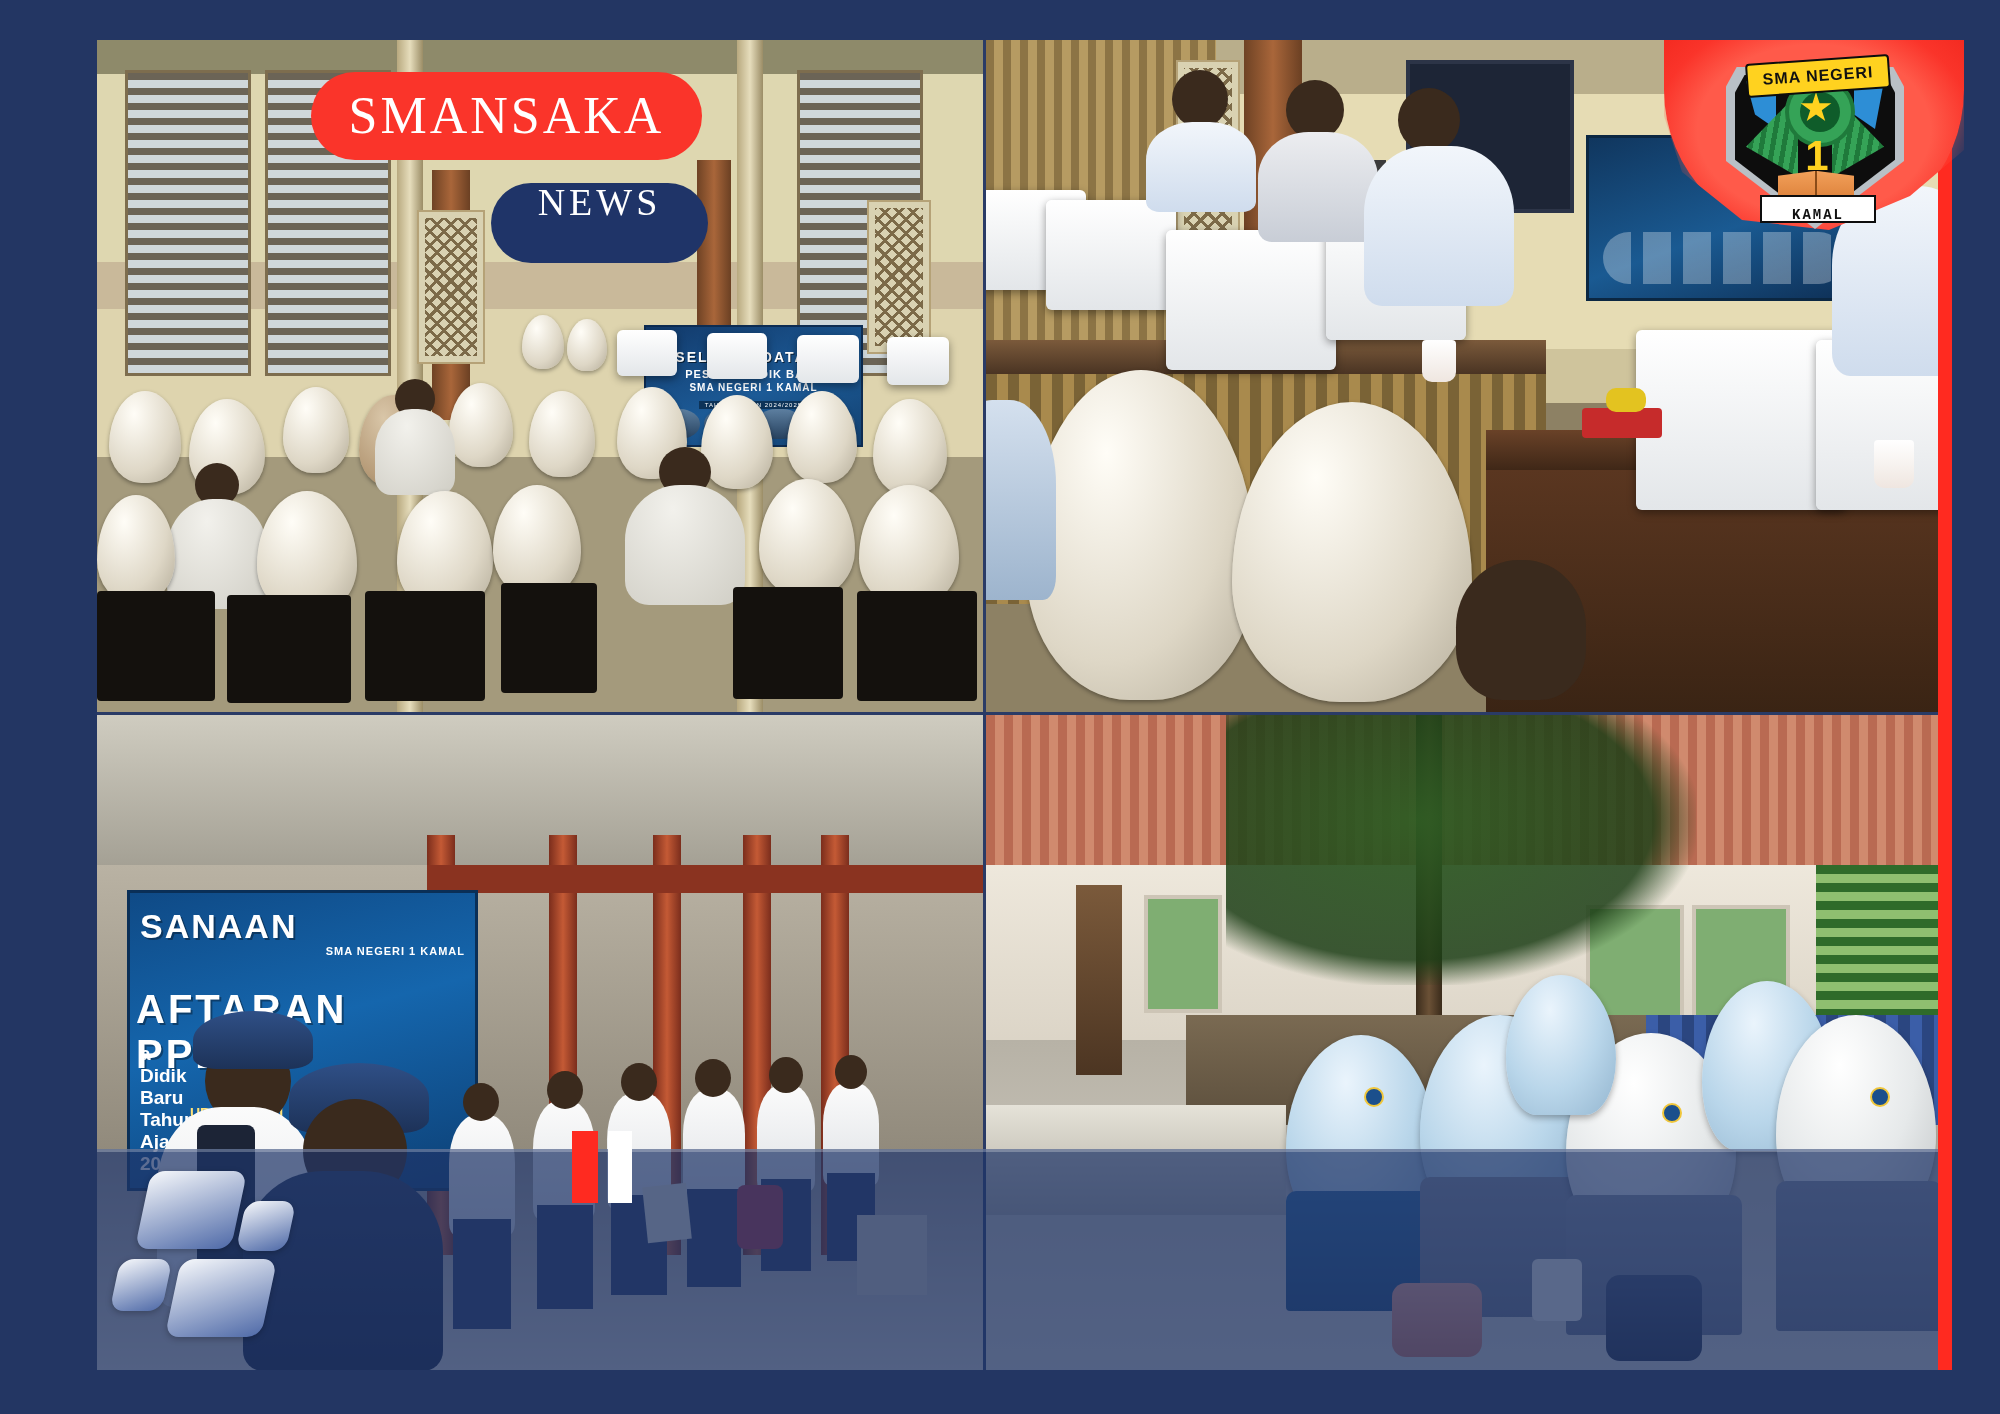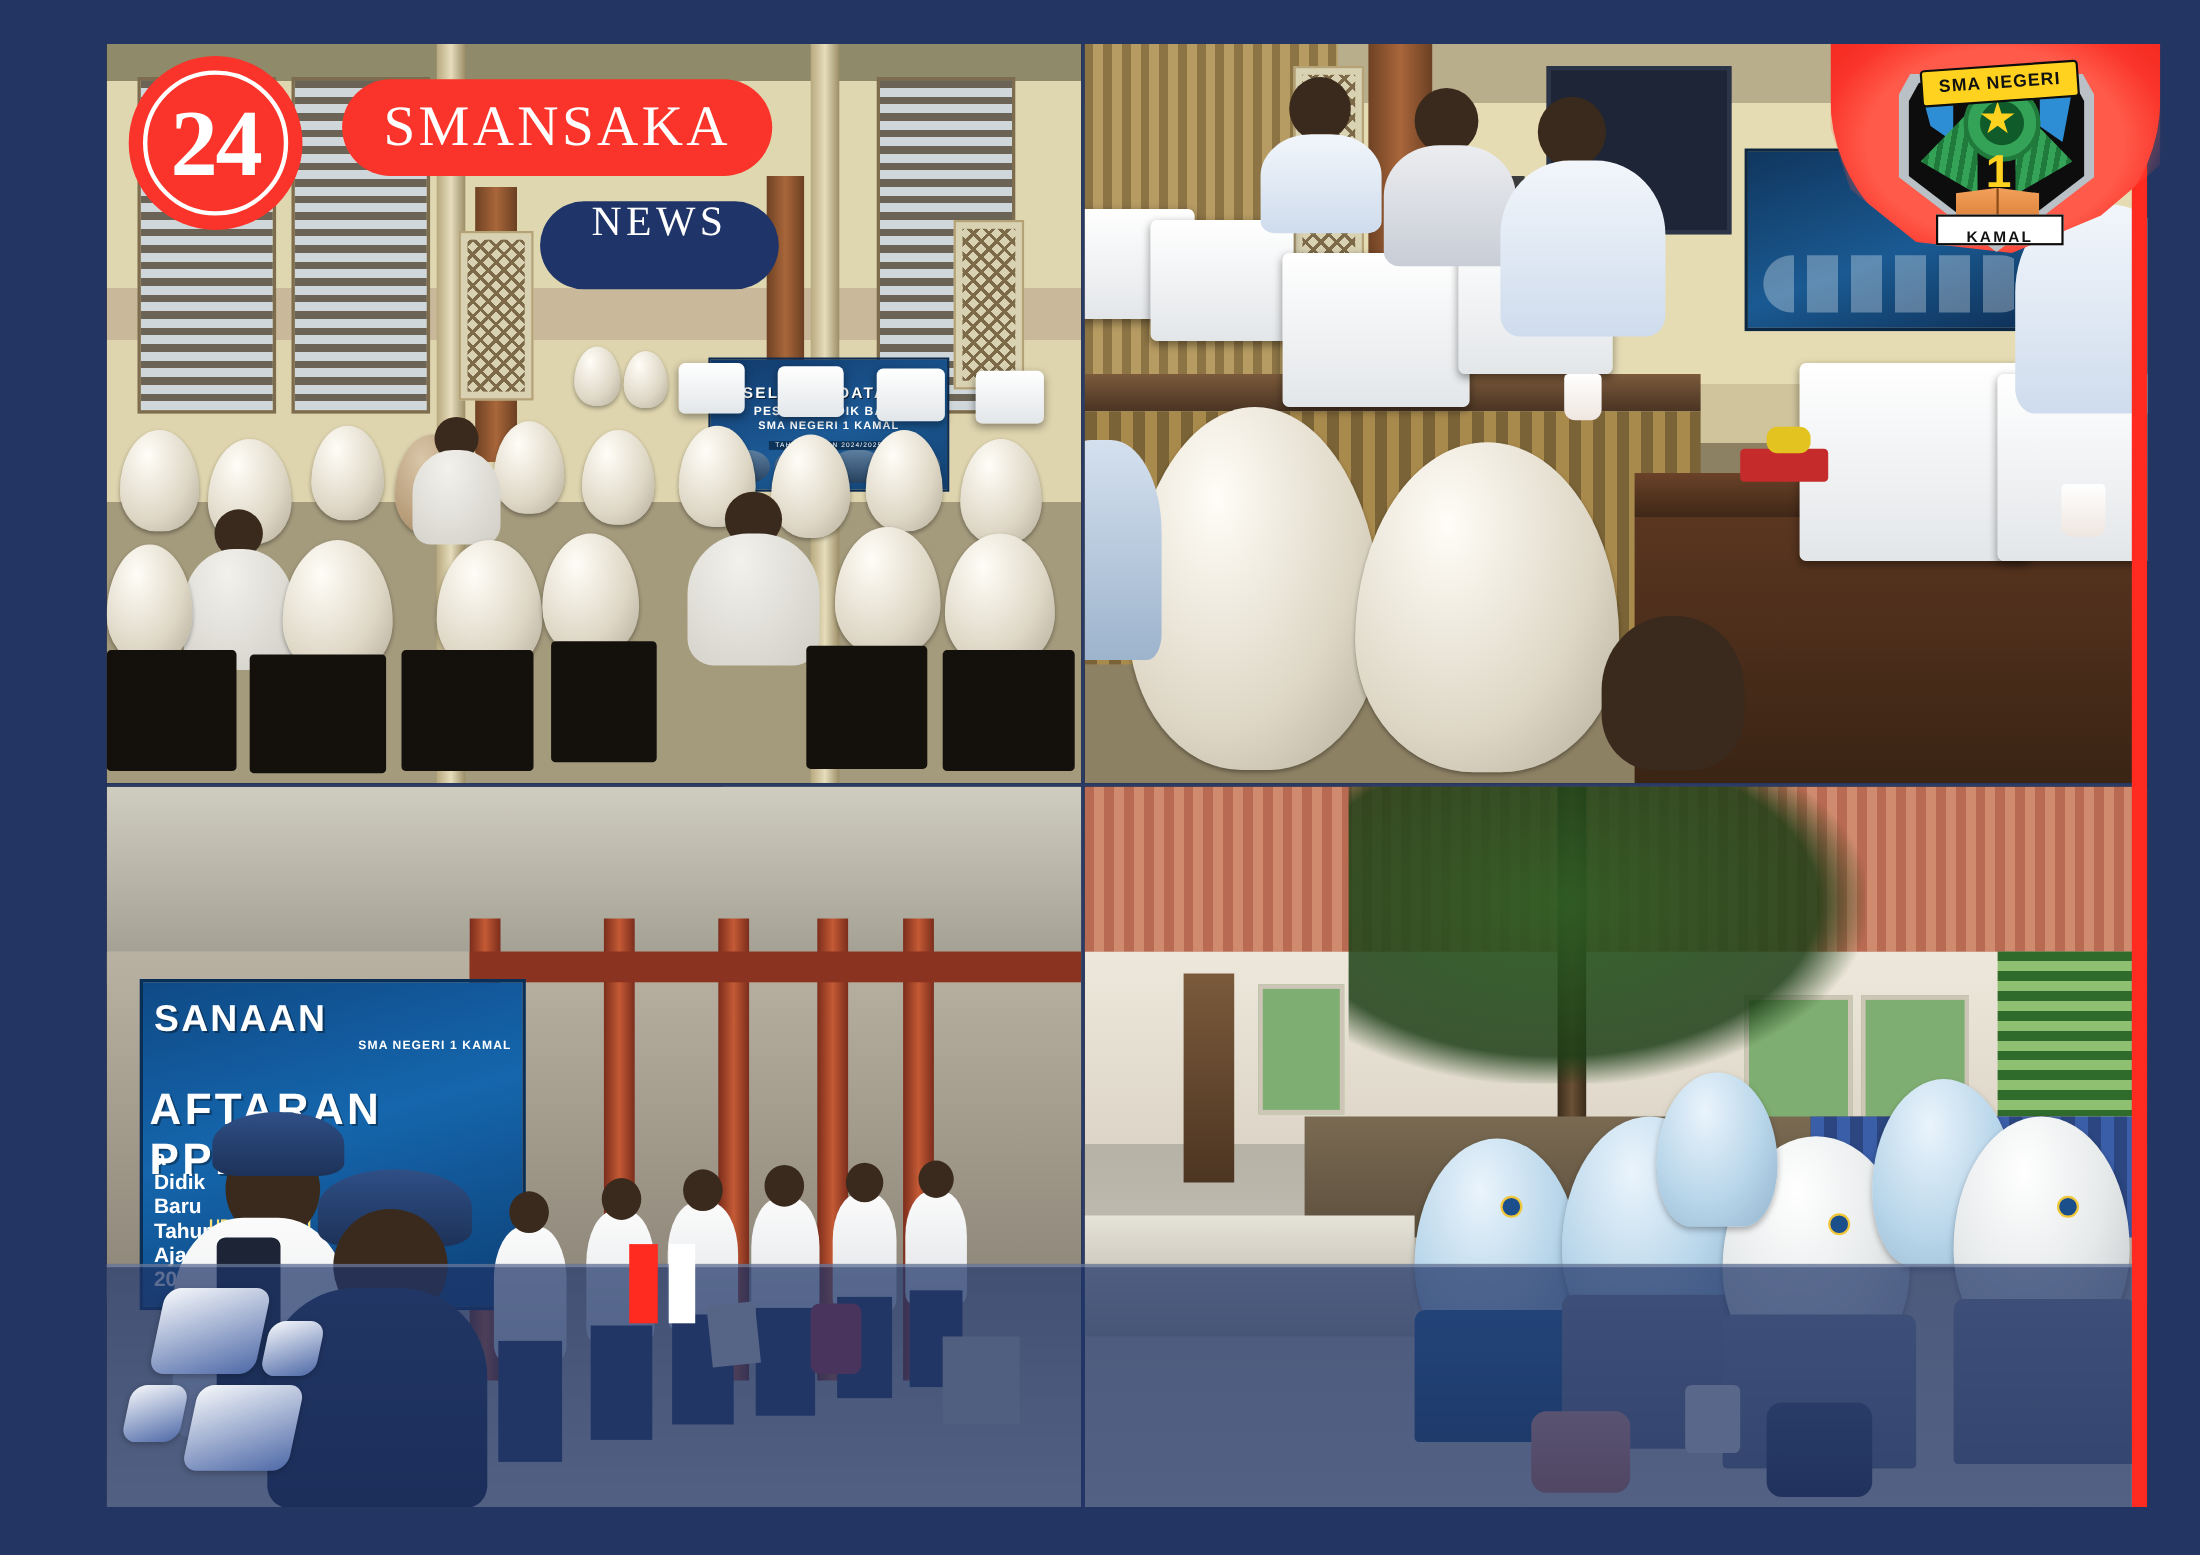"24" div.circle24 { html: <div> <span>24</span> </div> -> none }
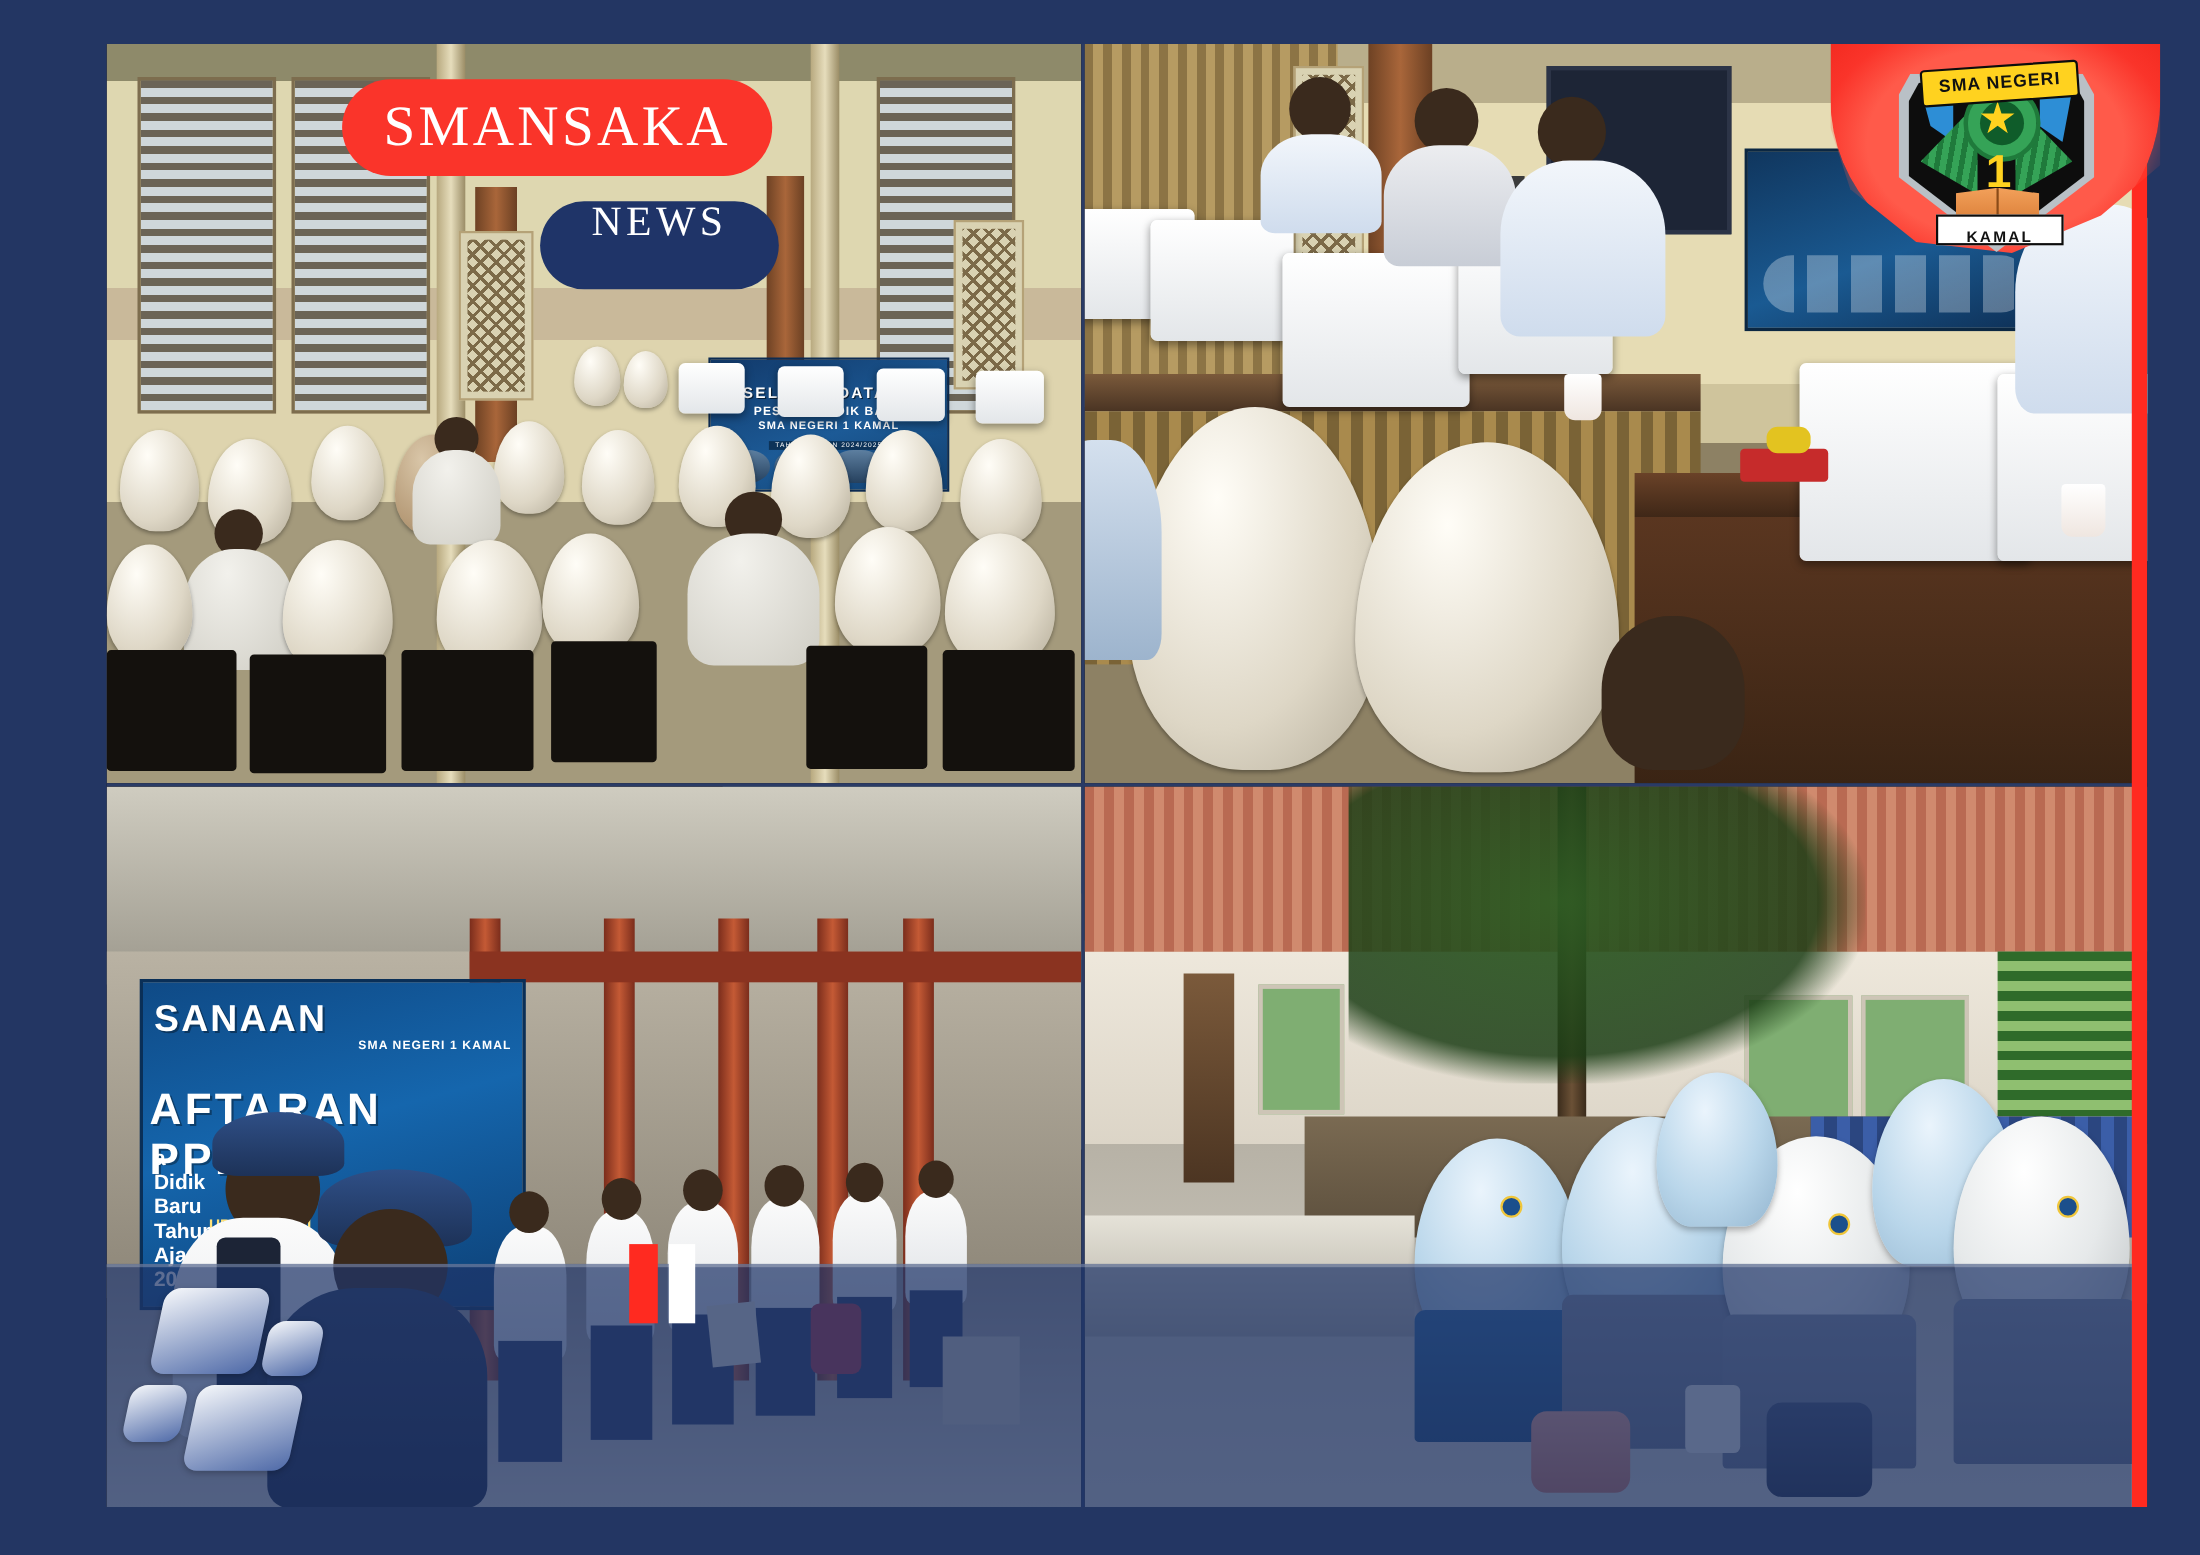"KAMAL" .ribbon-bot span { font-family: Liberation Sans, sans-serif -> Liberation Mono, monospace }
